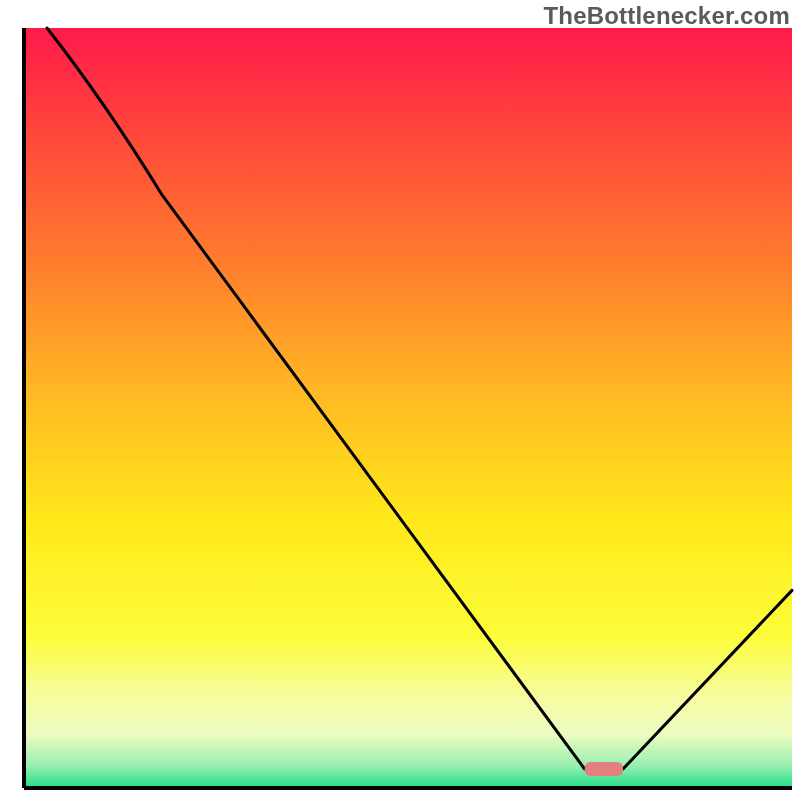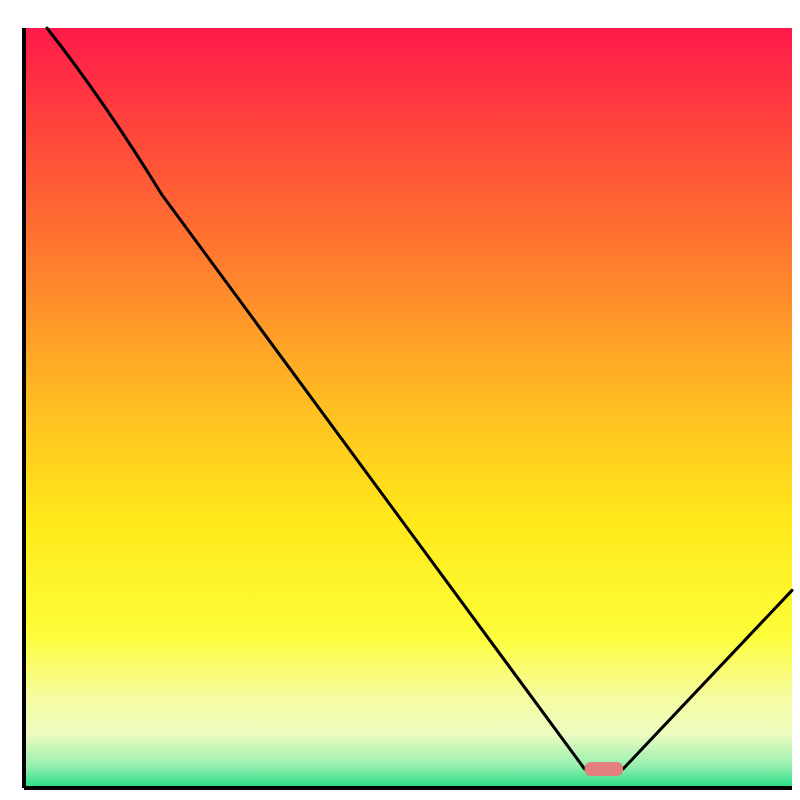"TheBottlenecker.com" div.watermark { html: none -> <div>TheBottlenecker.com</div> }
